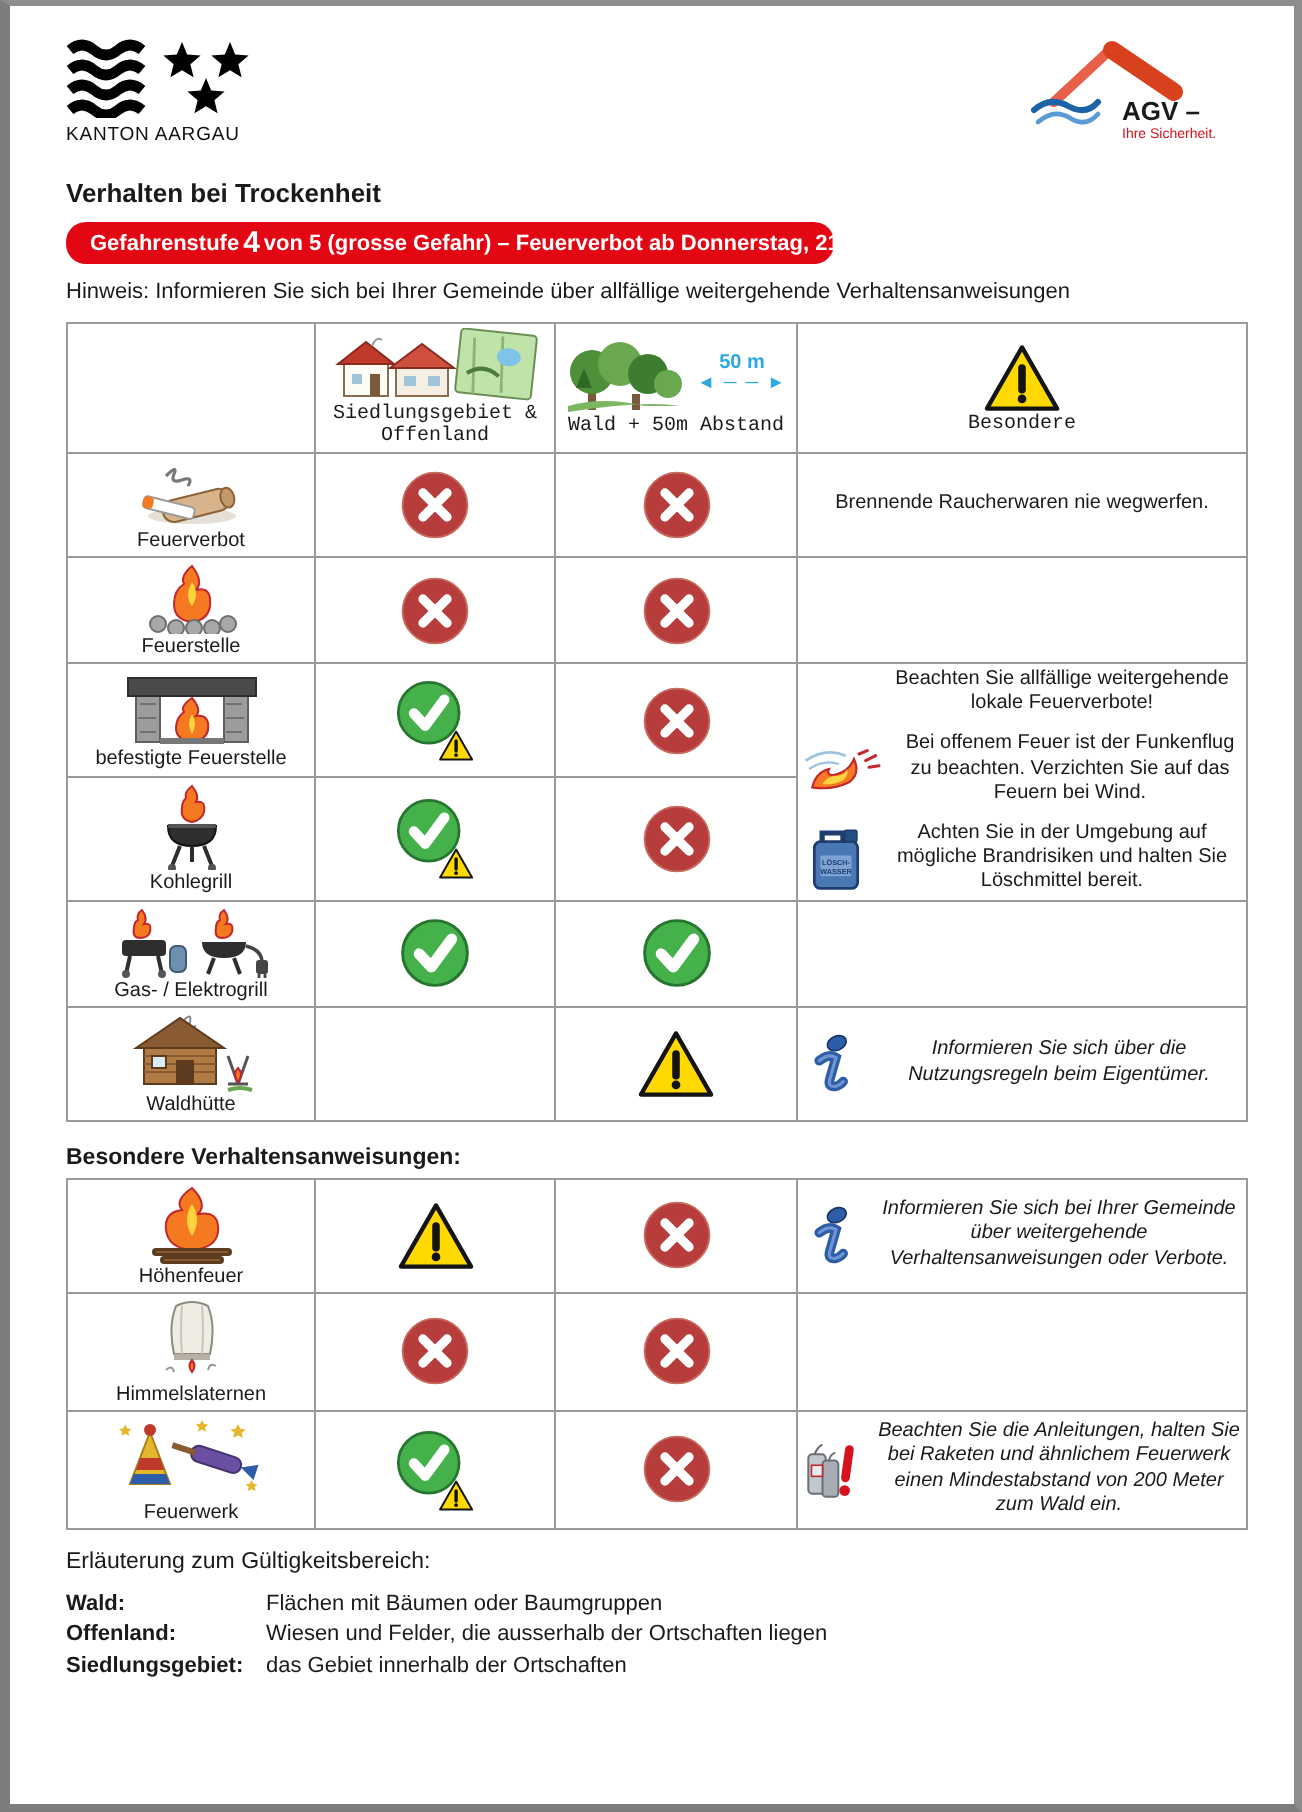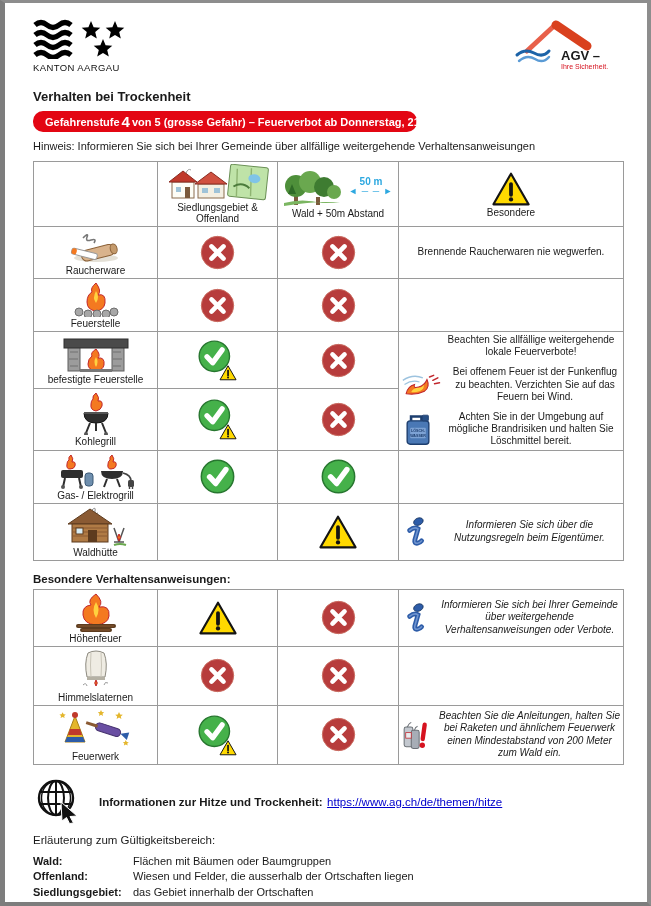"Siedlungsgebiet & Offenland" .zone-head .lbl { font-family: none -> Liberation Mono, monospace }
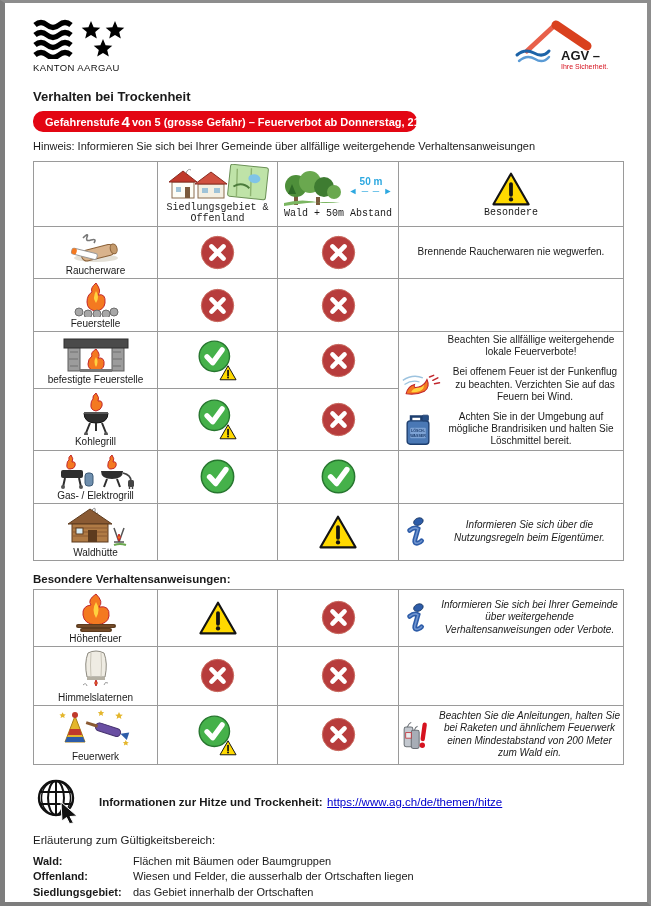"Raucherware" span.lbl { text: Raucherware -> Feuerverbot }
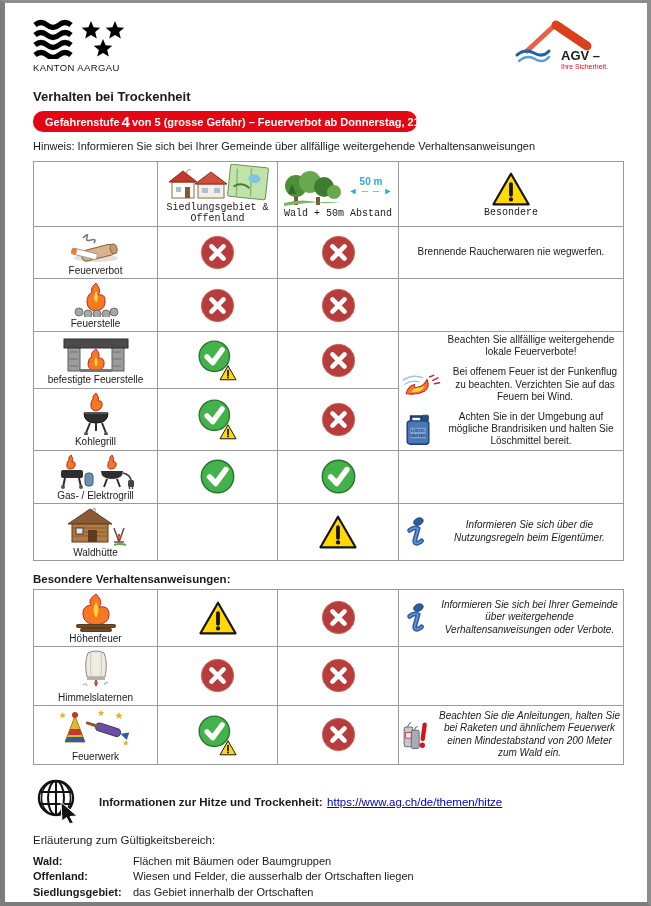"Informationen zur Hitze und Trockenheit:" div.webrow { html: <div> <svg> <circle></circle> <ellipse></ellipse> <ellipse></ellipse> <path></path> <path></path> </svg> <div> <span>Informationen zur Hitze und Trockenheit:</span> <a>https://www.ag.ch/de/themen/hitze</a> </div> </div> -> none }
